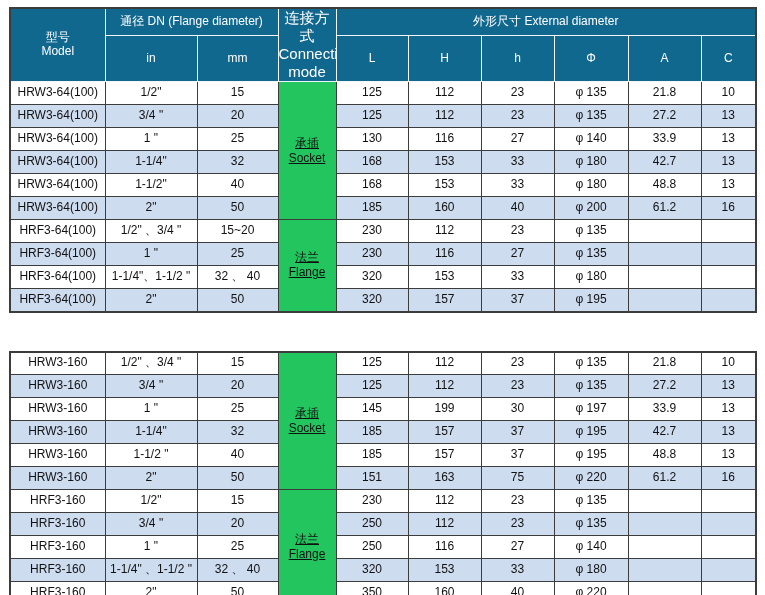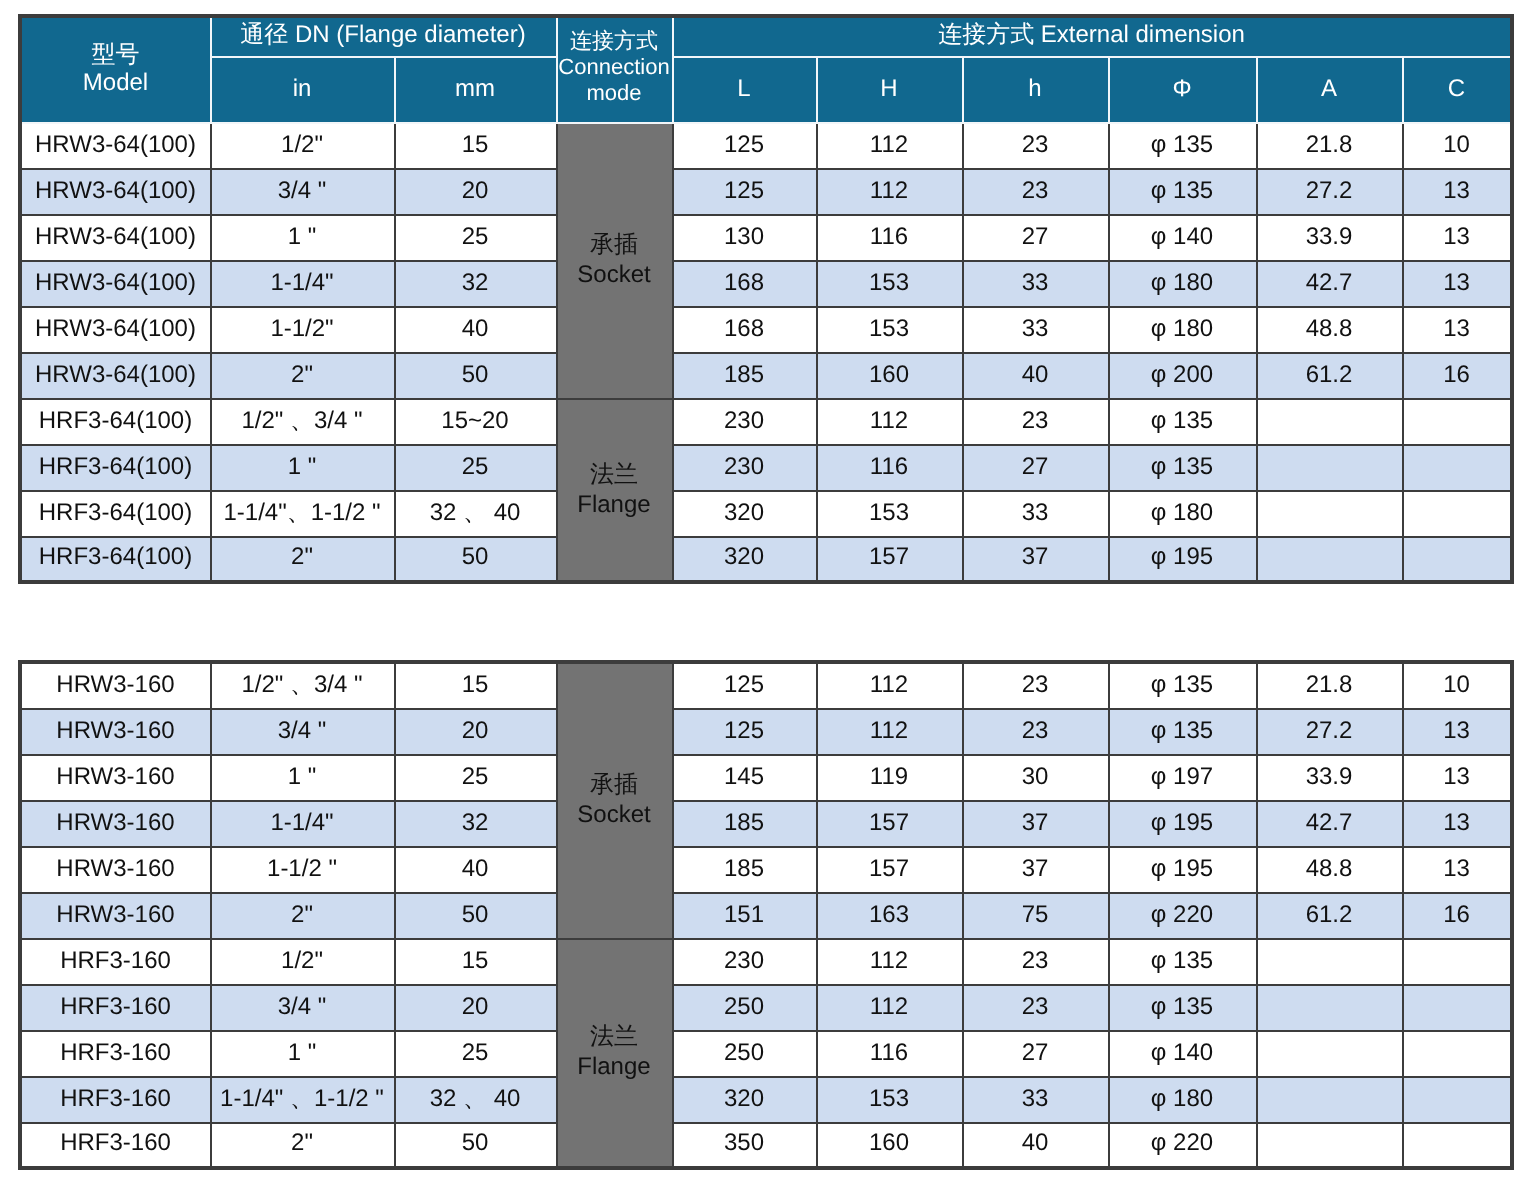"连接方式" .conn-head { font-size: 11px -> 15px }
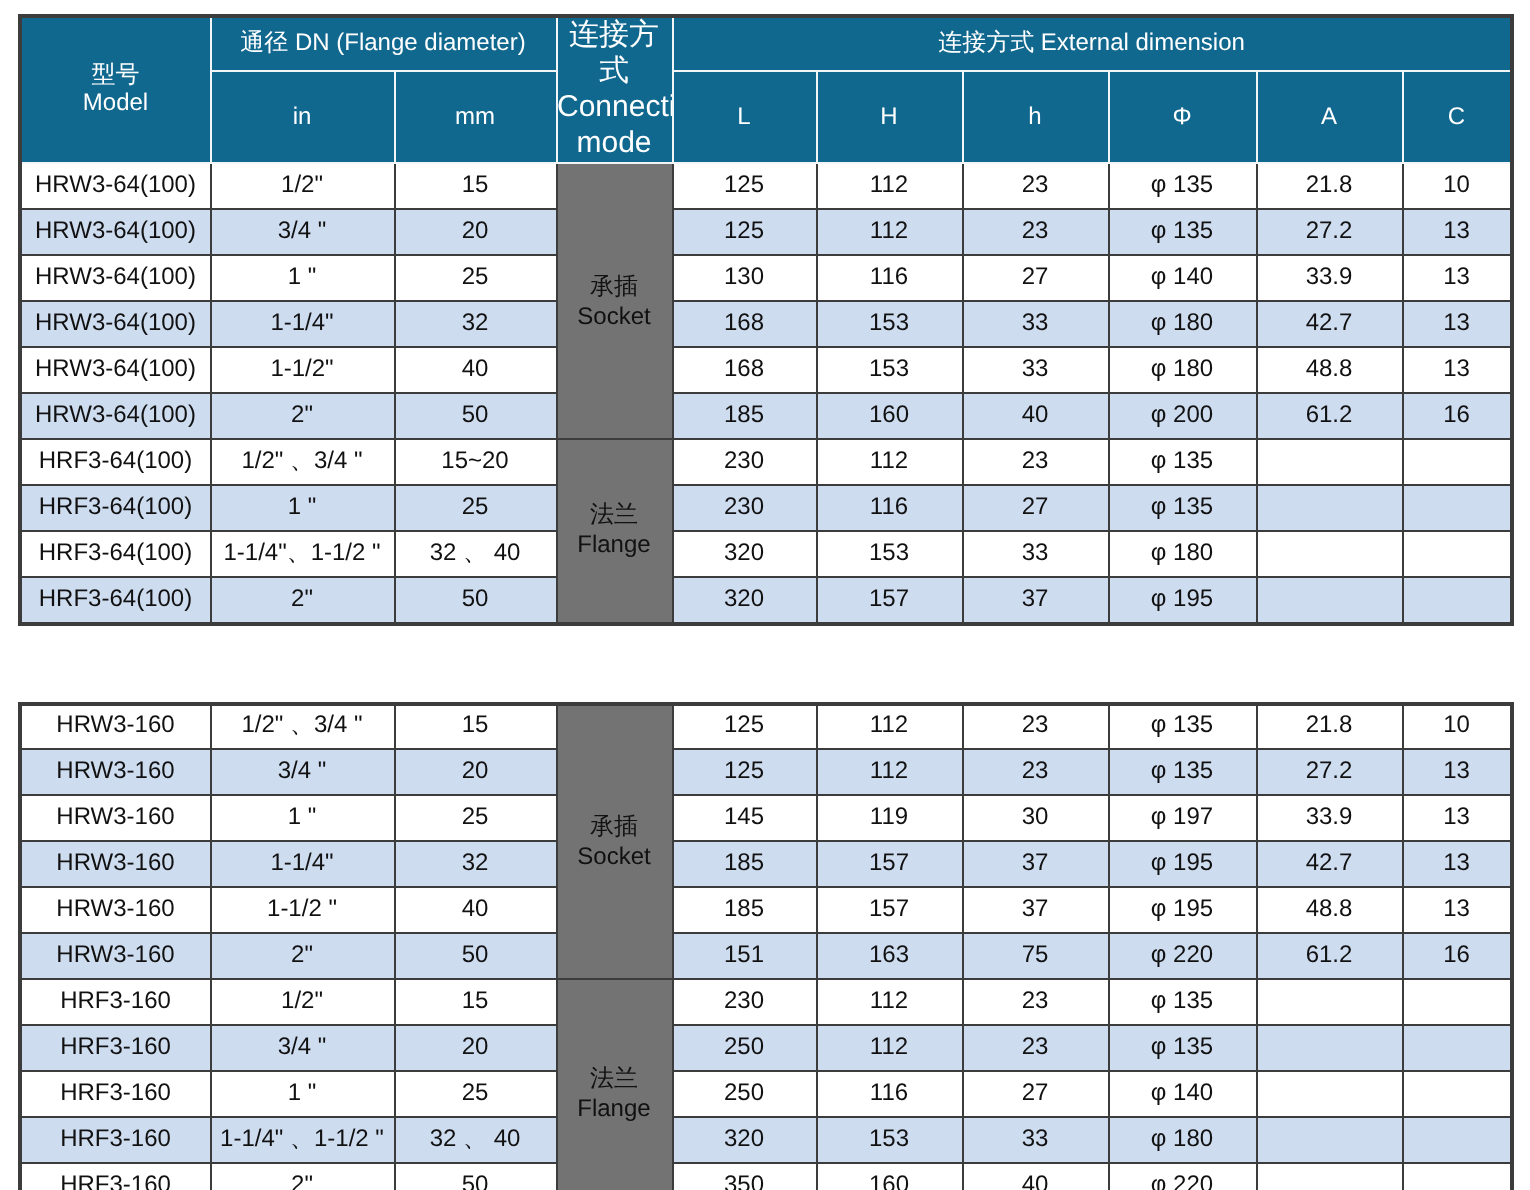"连接方式 External dimension" th { text: 连接方式  External dimension -> 外形尺寸  External diameter }
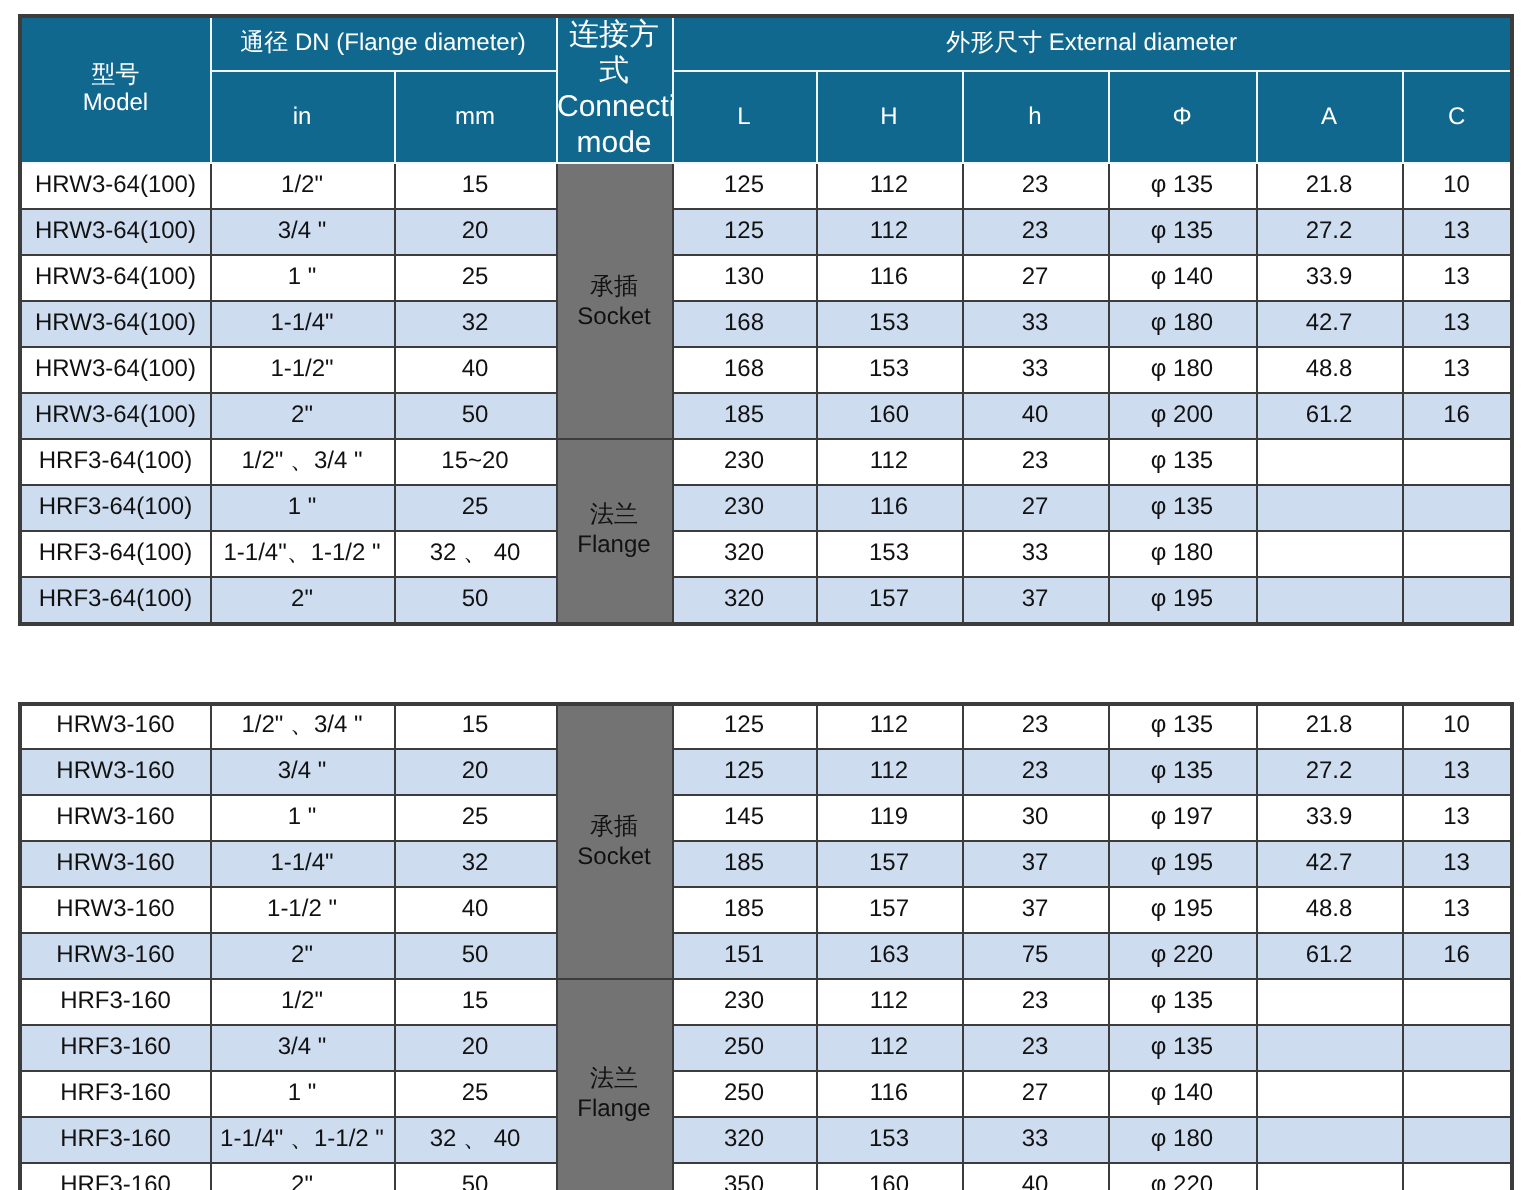"承插" tbody td.conn { background: #737373 -> #22c55e; text-decoration: none -> underline }
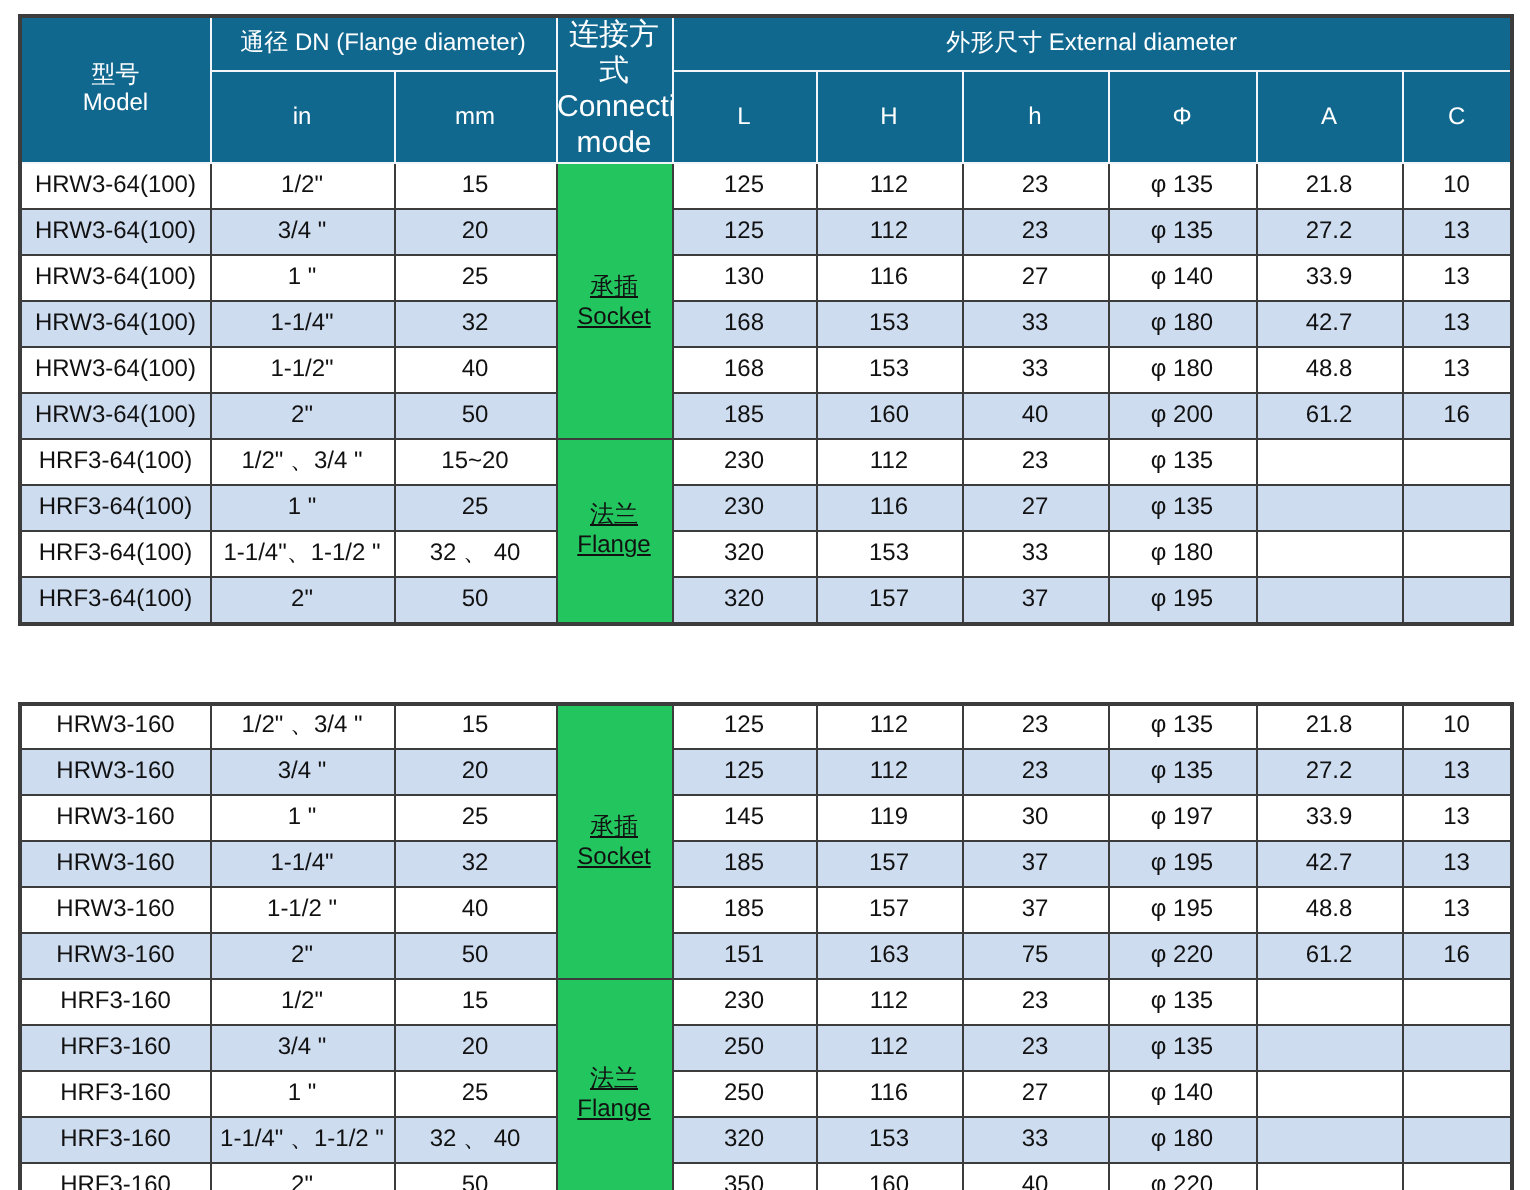"119" td { text: 119 -> 199 }
